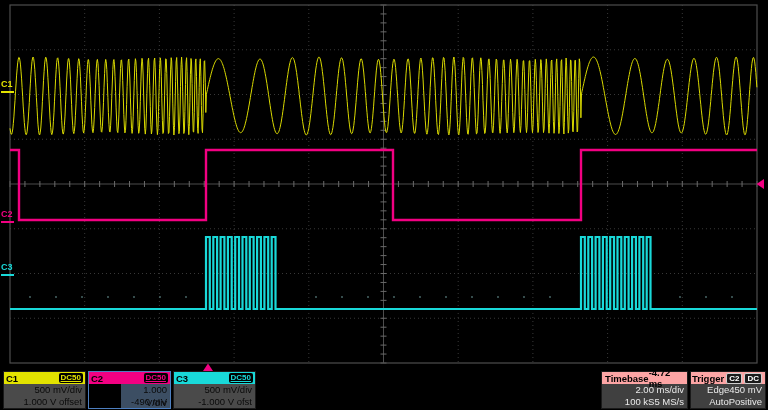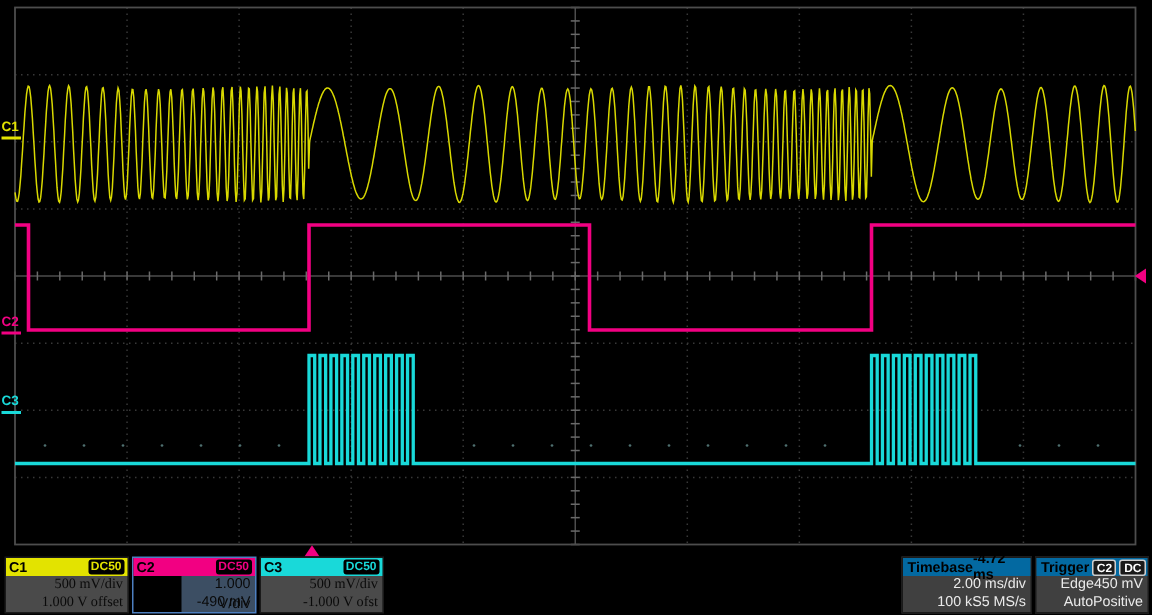"DC50" .badge { text-decoration: none -> underline }
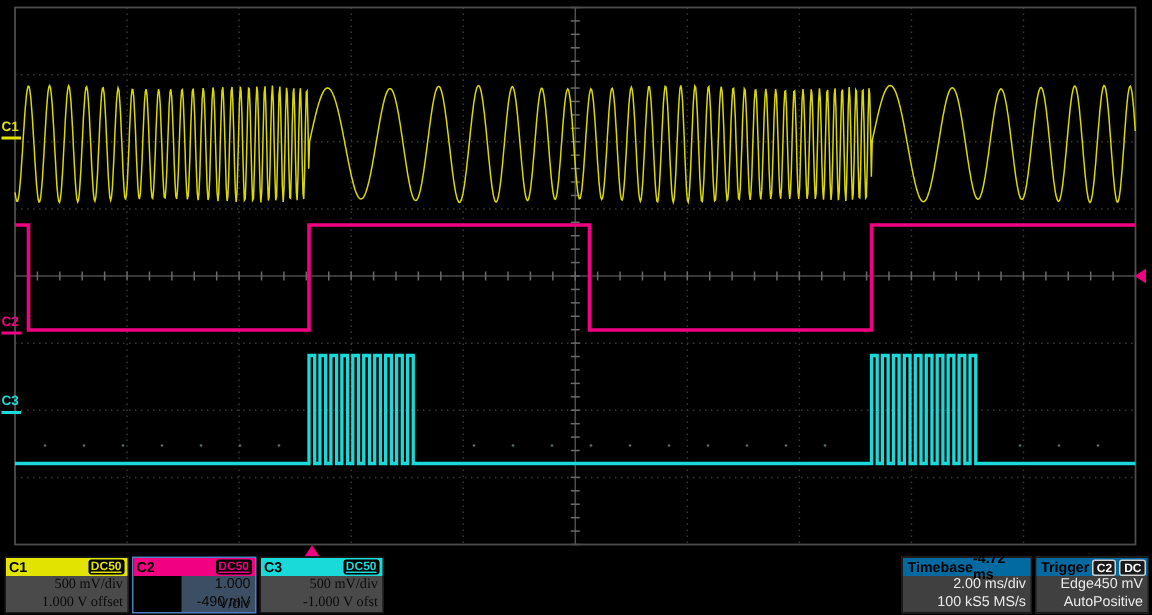"Timebase" .infobox .ihdr { background: #0369a1 -> #fca5a5; justify-content: space-between -> flex-end }
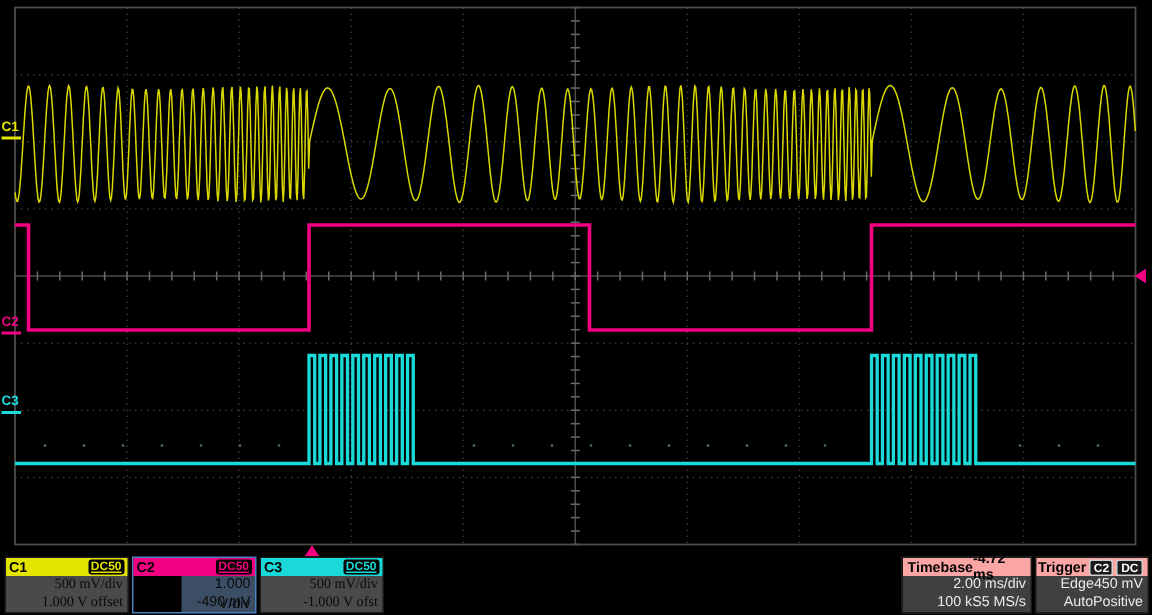"500 mV/div" .graybody .row { font-family: Liberation Serif, serif -> none }
